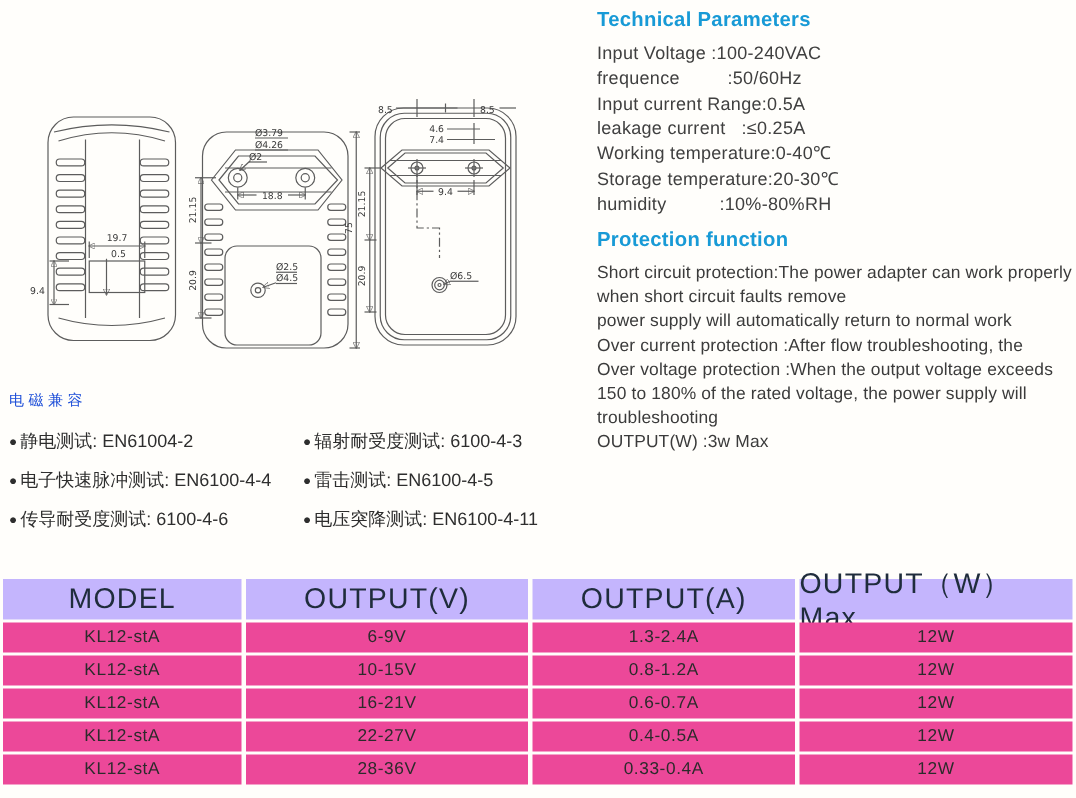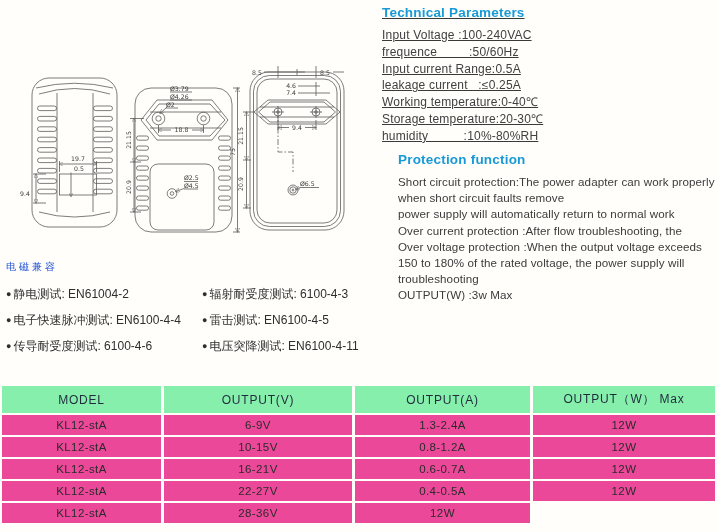"Technical Parameters" .col-right { left: 382px -> 398px; text-decoration: underline -> none }
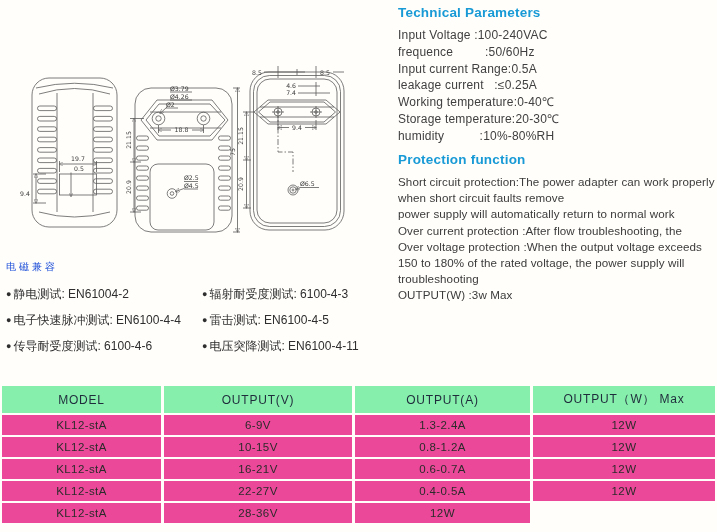"MODEL" .th { background: #86efac -> #c4b5fd; font-size: 12px -> 19px }
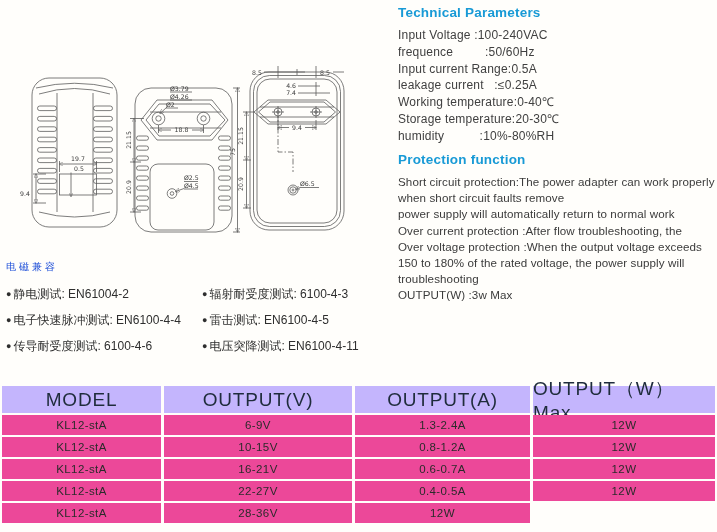"0.33-0.4A" div.td { html: none -> <div>0.33-0.4A</div> }
